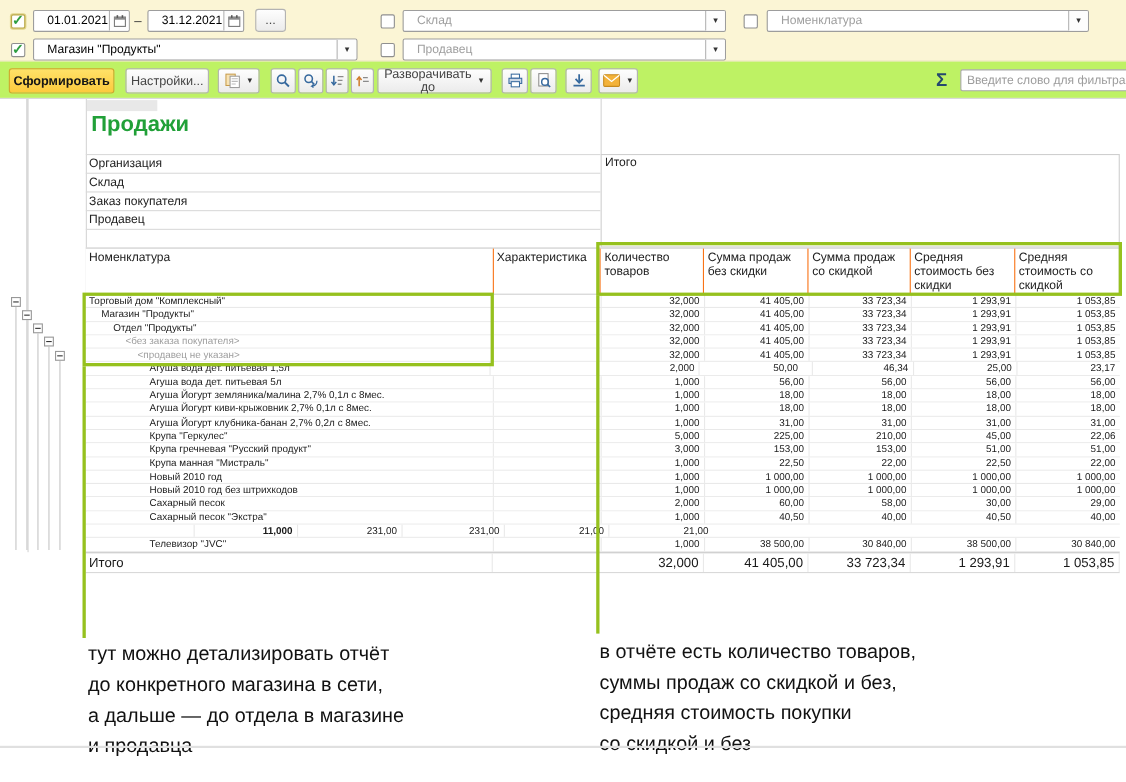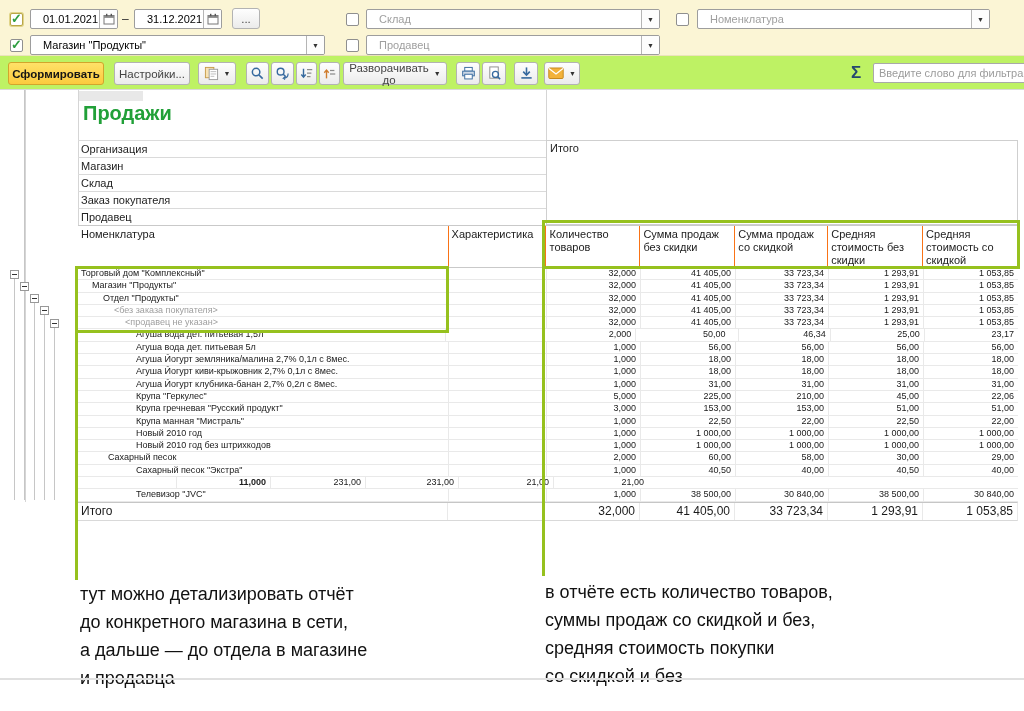"Магазин" div.attr-row { html: <div>Магазин</div> -> none }
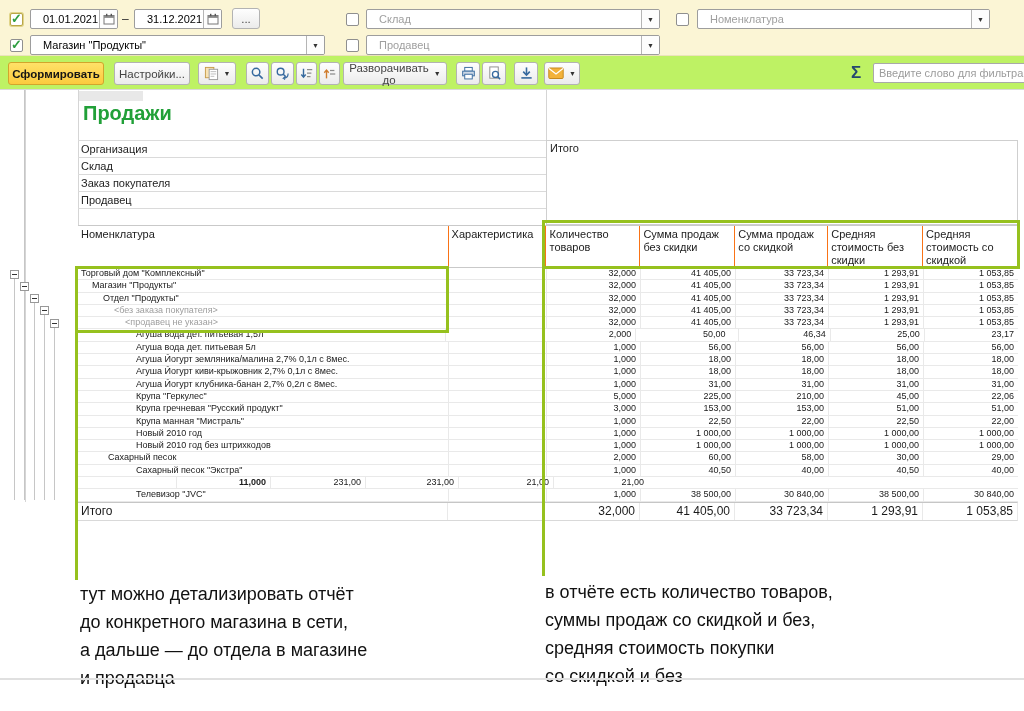"Сахарный песок" div.dcell { padding-left: 30px -> 58px }
